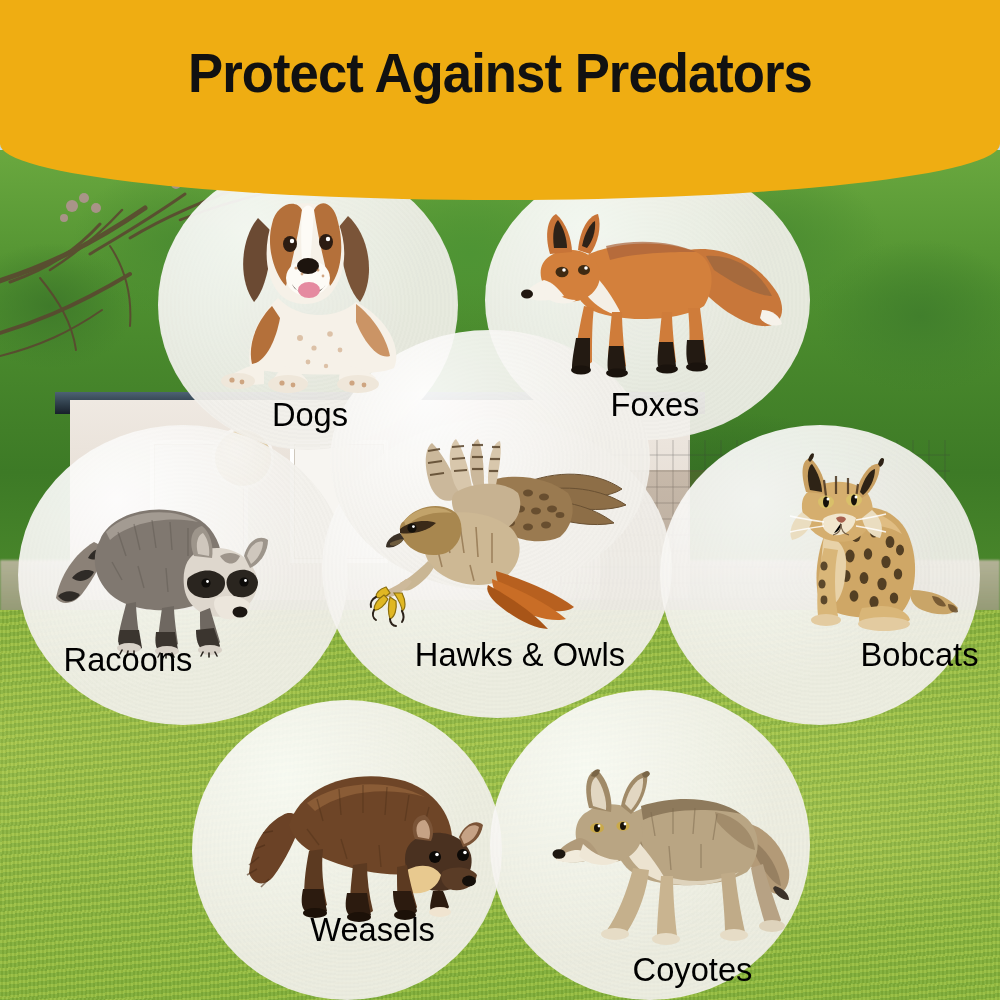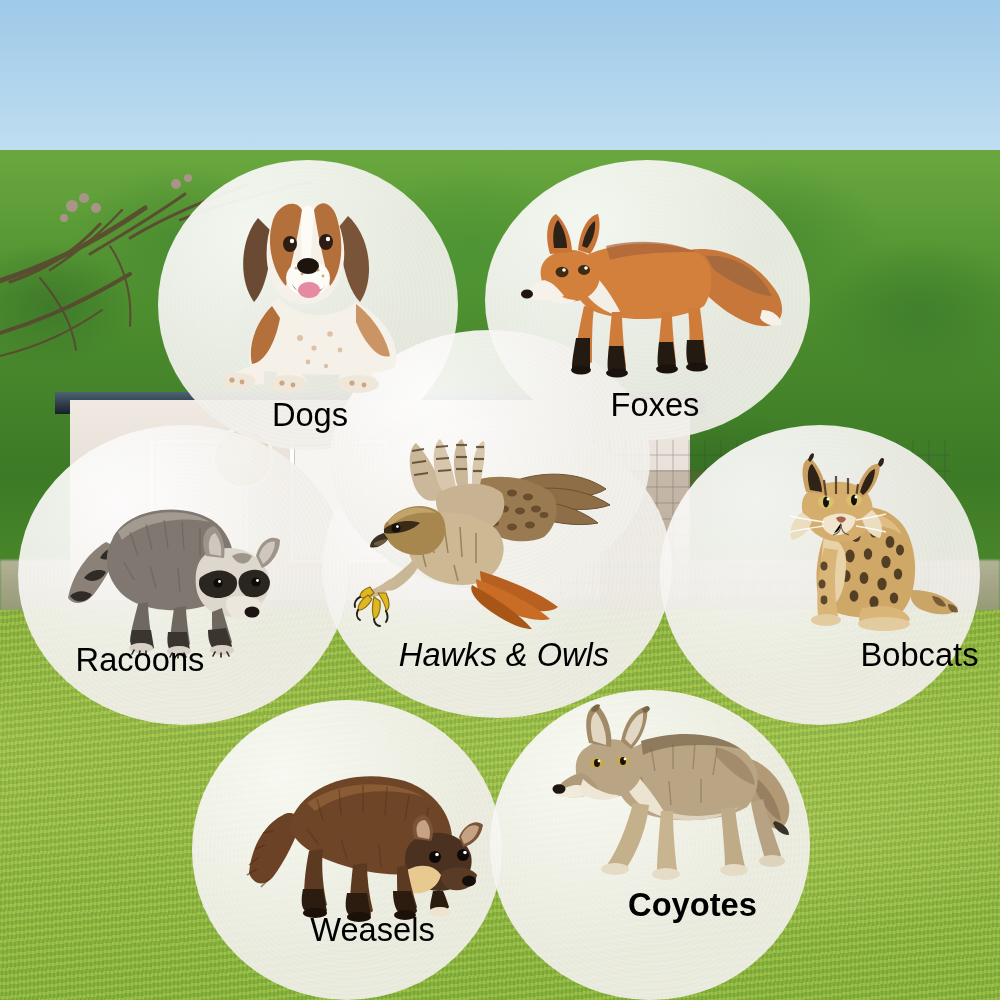"Protect Against Predators" div.header { html: none -> <div> <div>Protect Against Predators</div> </div> }
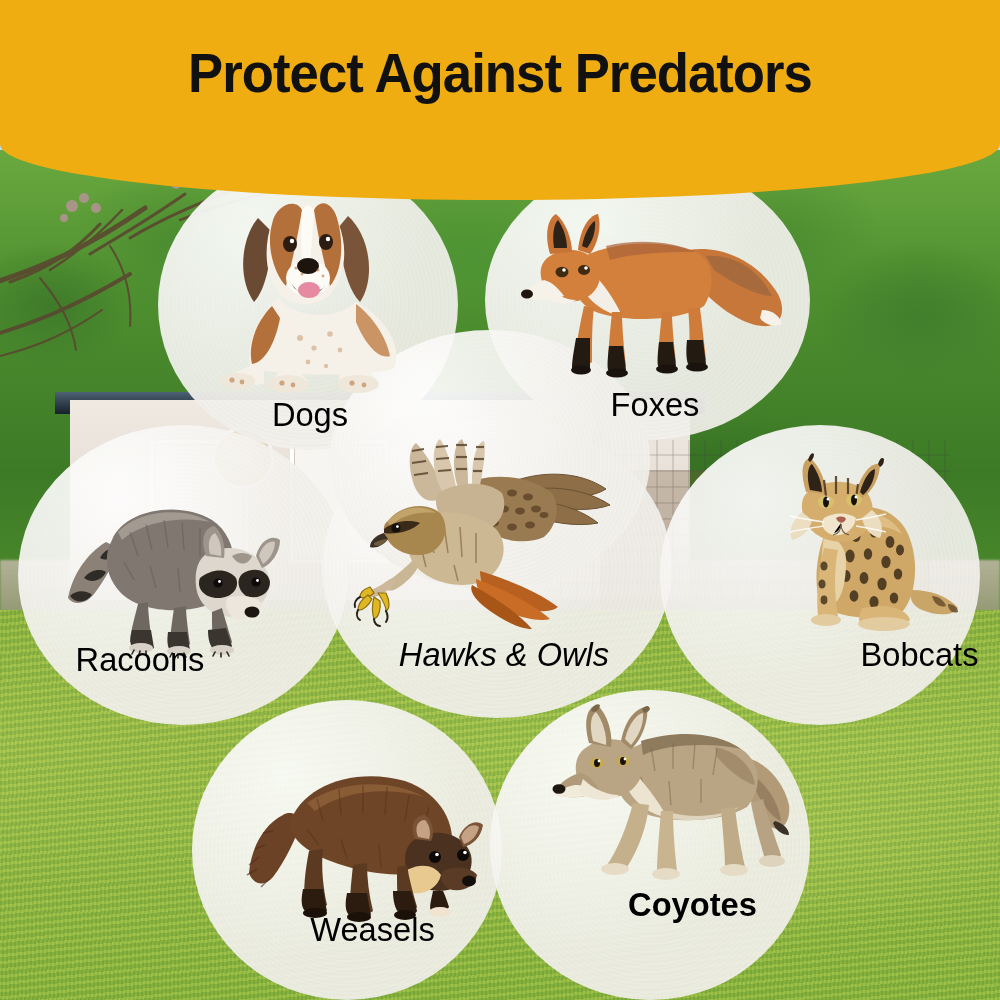"Racoons" div.card { left: 60px -> 48px }
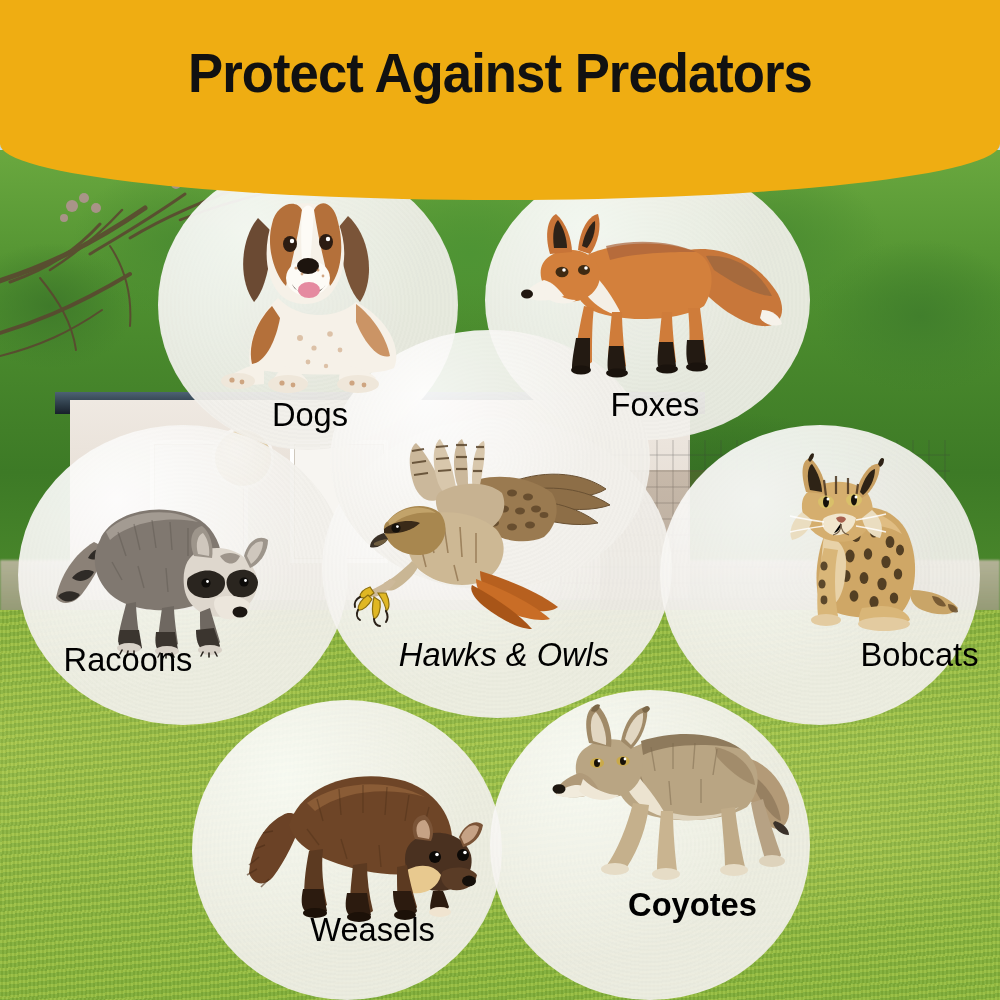"Hawks & Owls" div.card { font-style: italic -> none; left: 354px -> 370px }
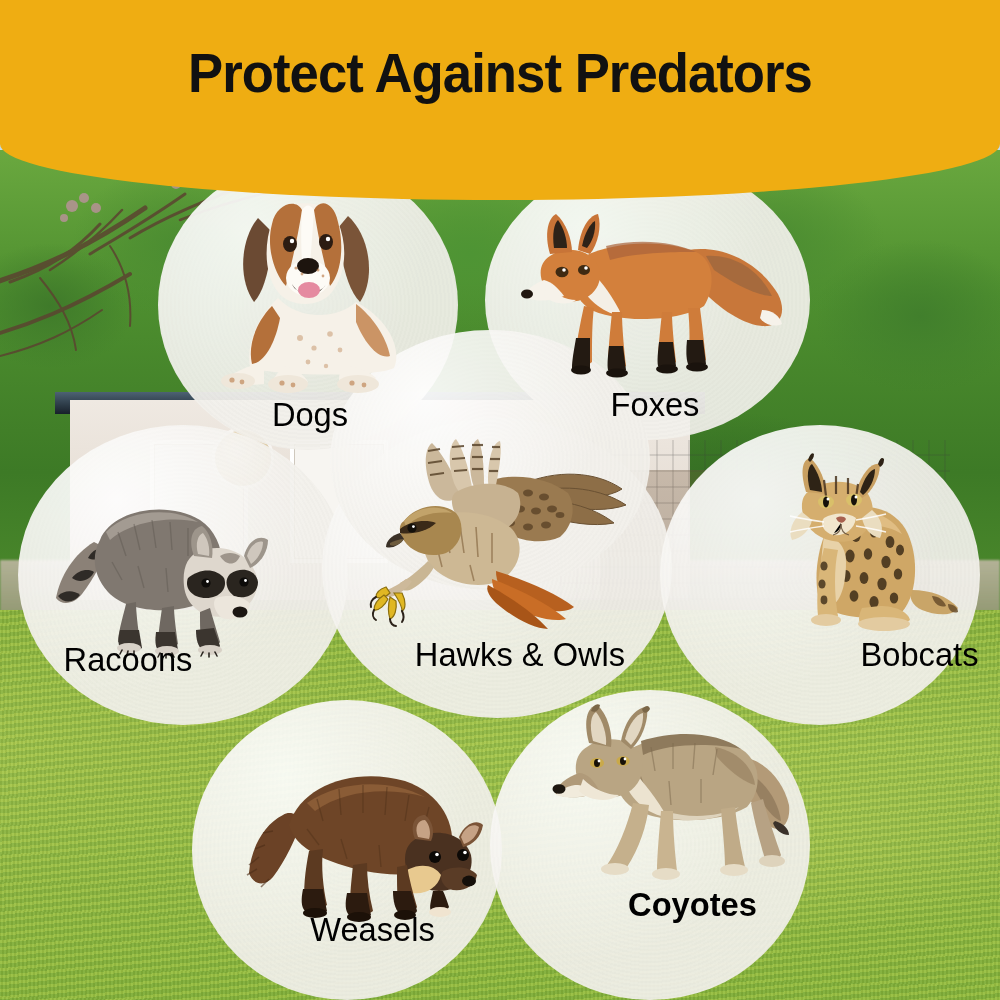"Coyotes" div.card { font-weight: bold -> none; top: 685px -> 750px }
